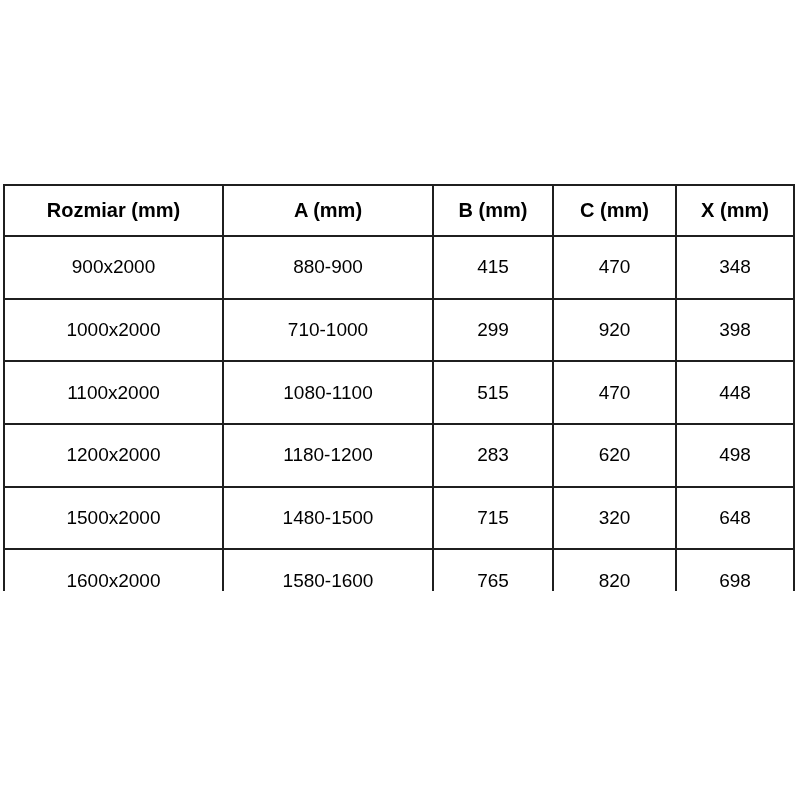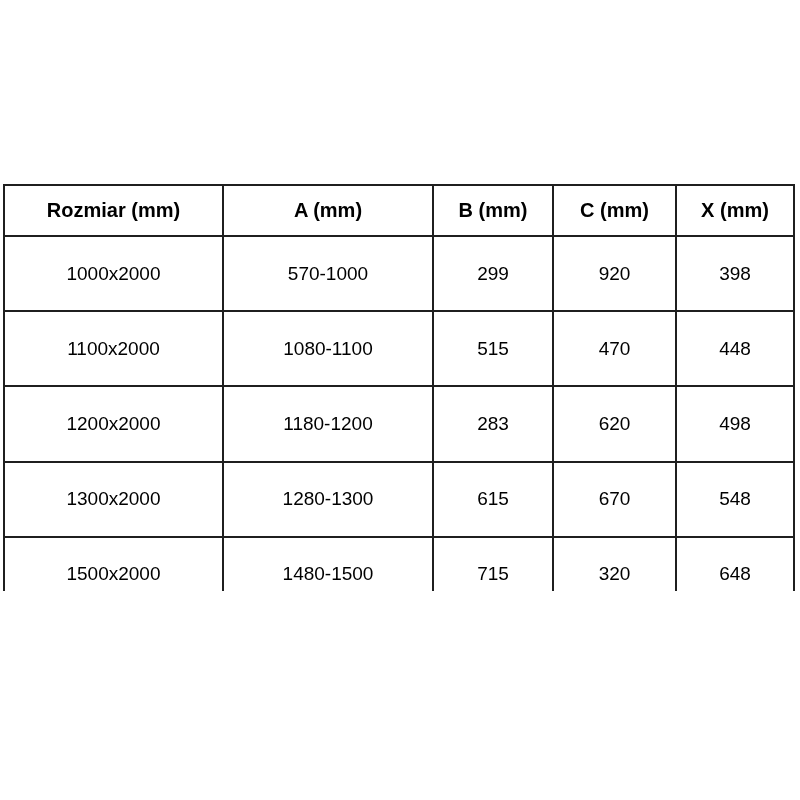"900x2000" tr { html: none -> <tr> <td>900x2000</td> <td>880-900</td> <td>415</td> <td>470</td> <td>348</td> </tr> }
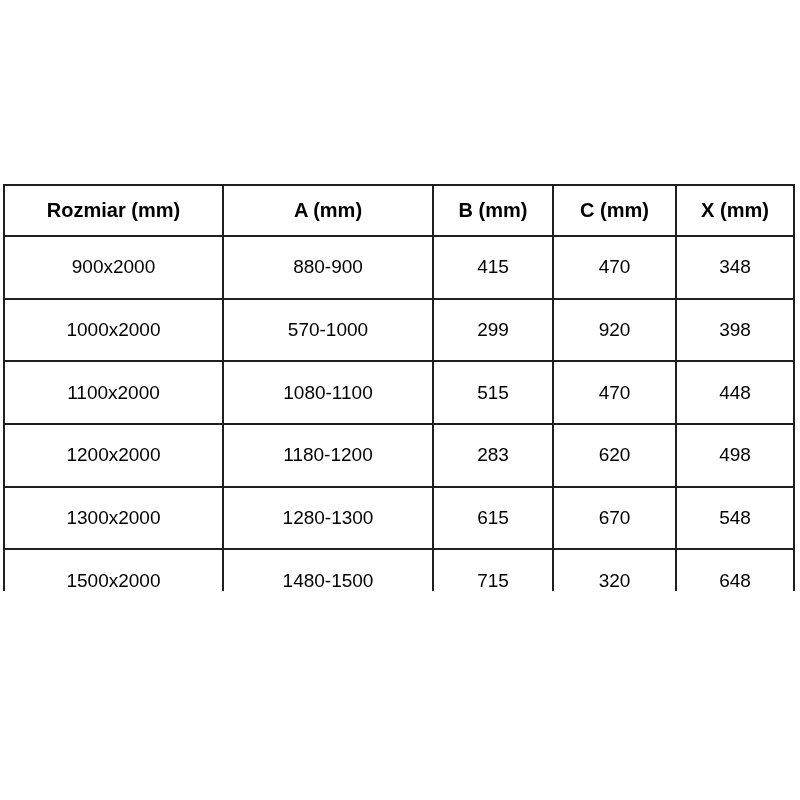"570-1000" td { text: 570-1000 -> 710-1000 }
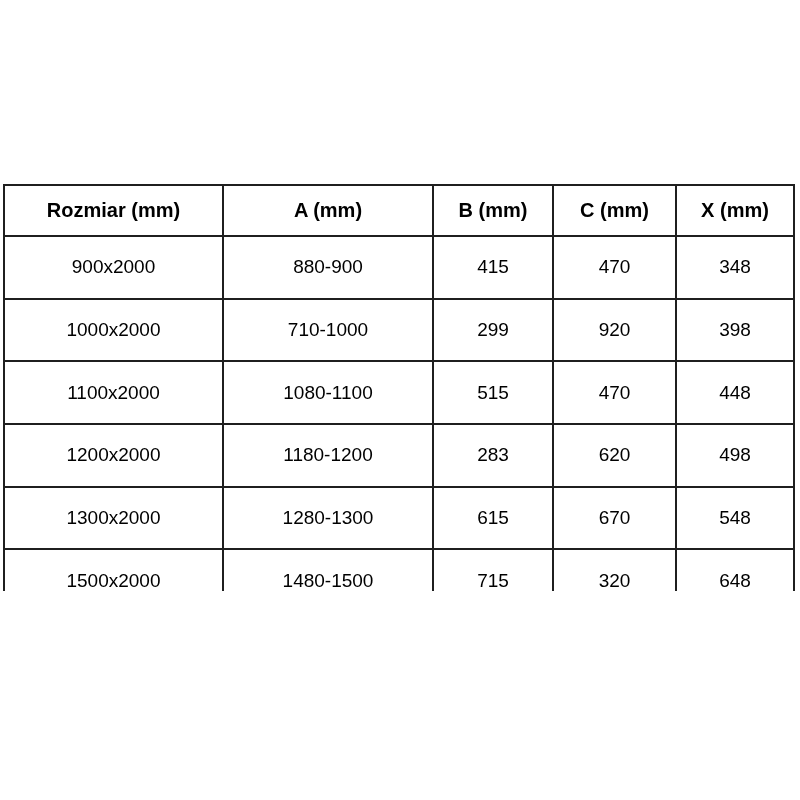"1300x2000" tr { html: <tr> <td>1300x2000</td> <td>1280-1300</td> <td>615</td> <td>670</td> <td>548</td> </tr> -> none }
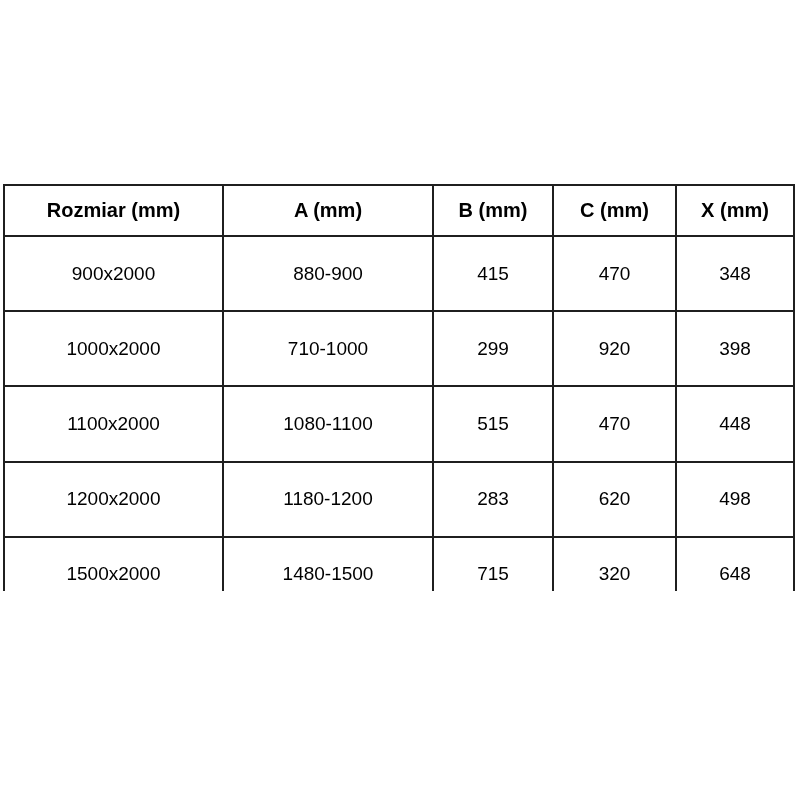"1600x2000" tr { html: none -> <tr> <td>1600x2000</td> <td>1580-1600</td> <td>765</td> <td>820</td> <td>698</td> </tr> }
